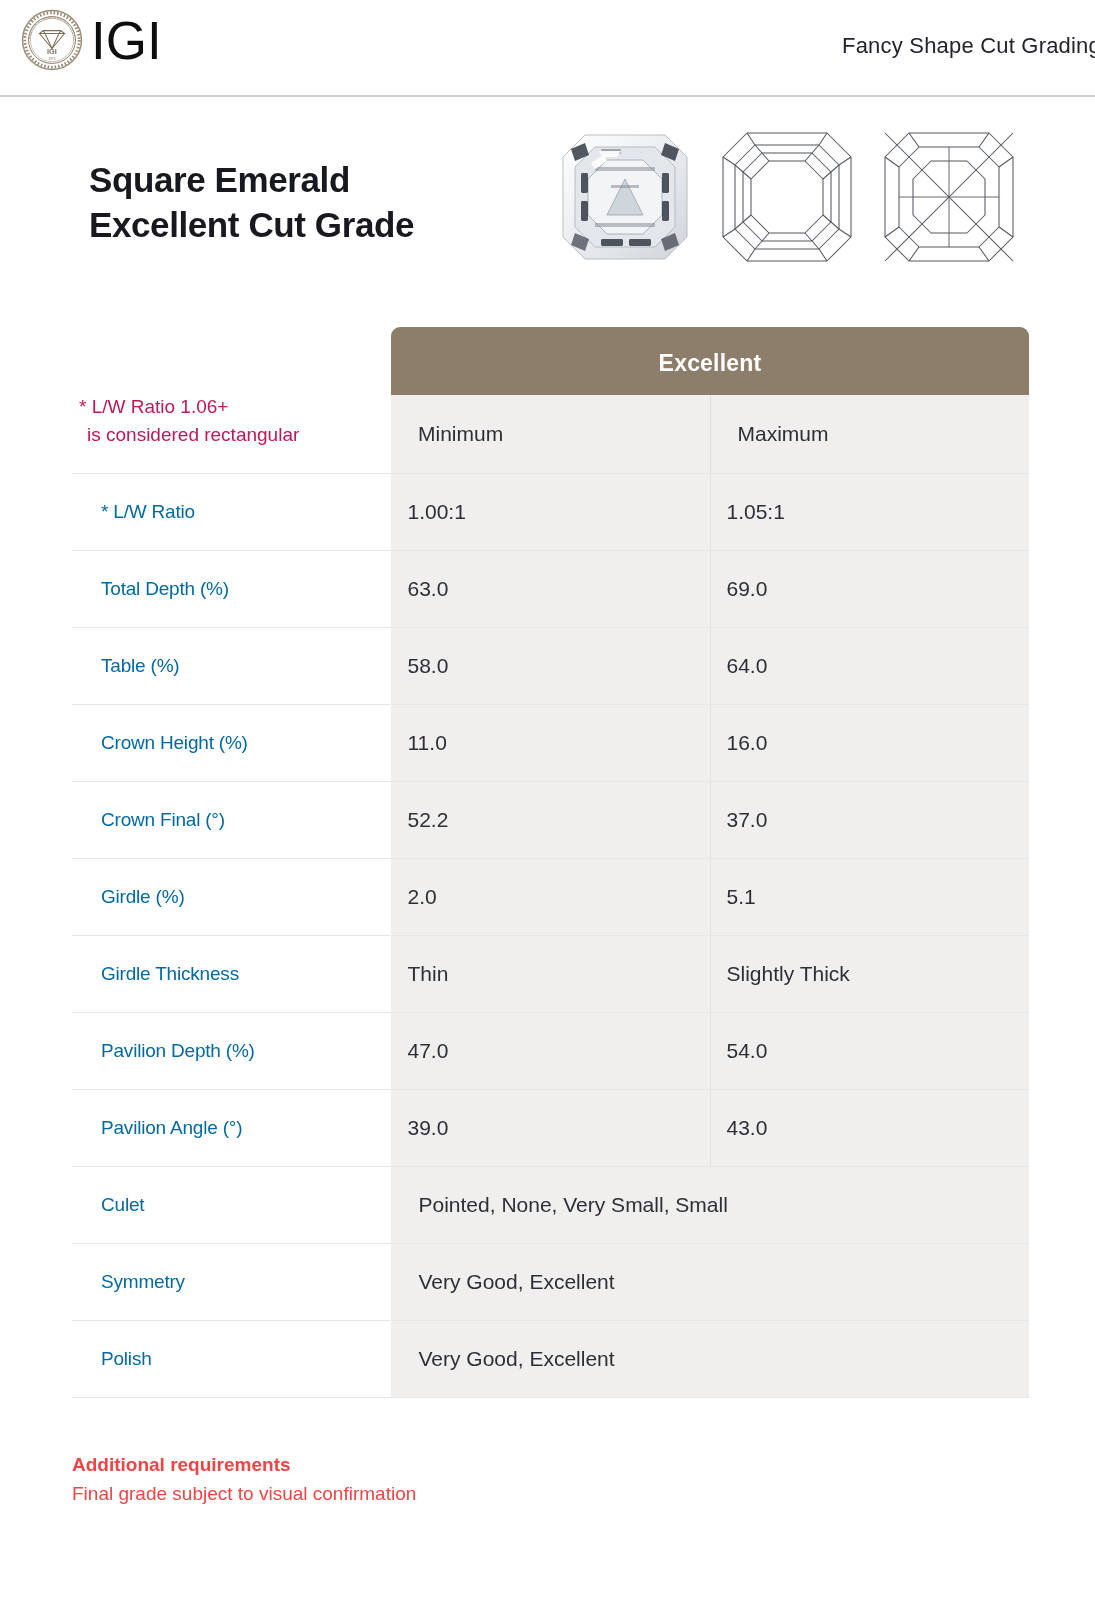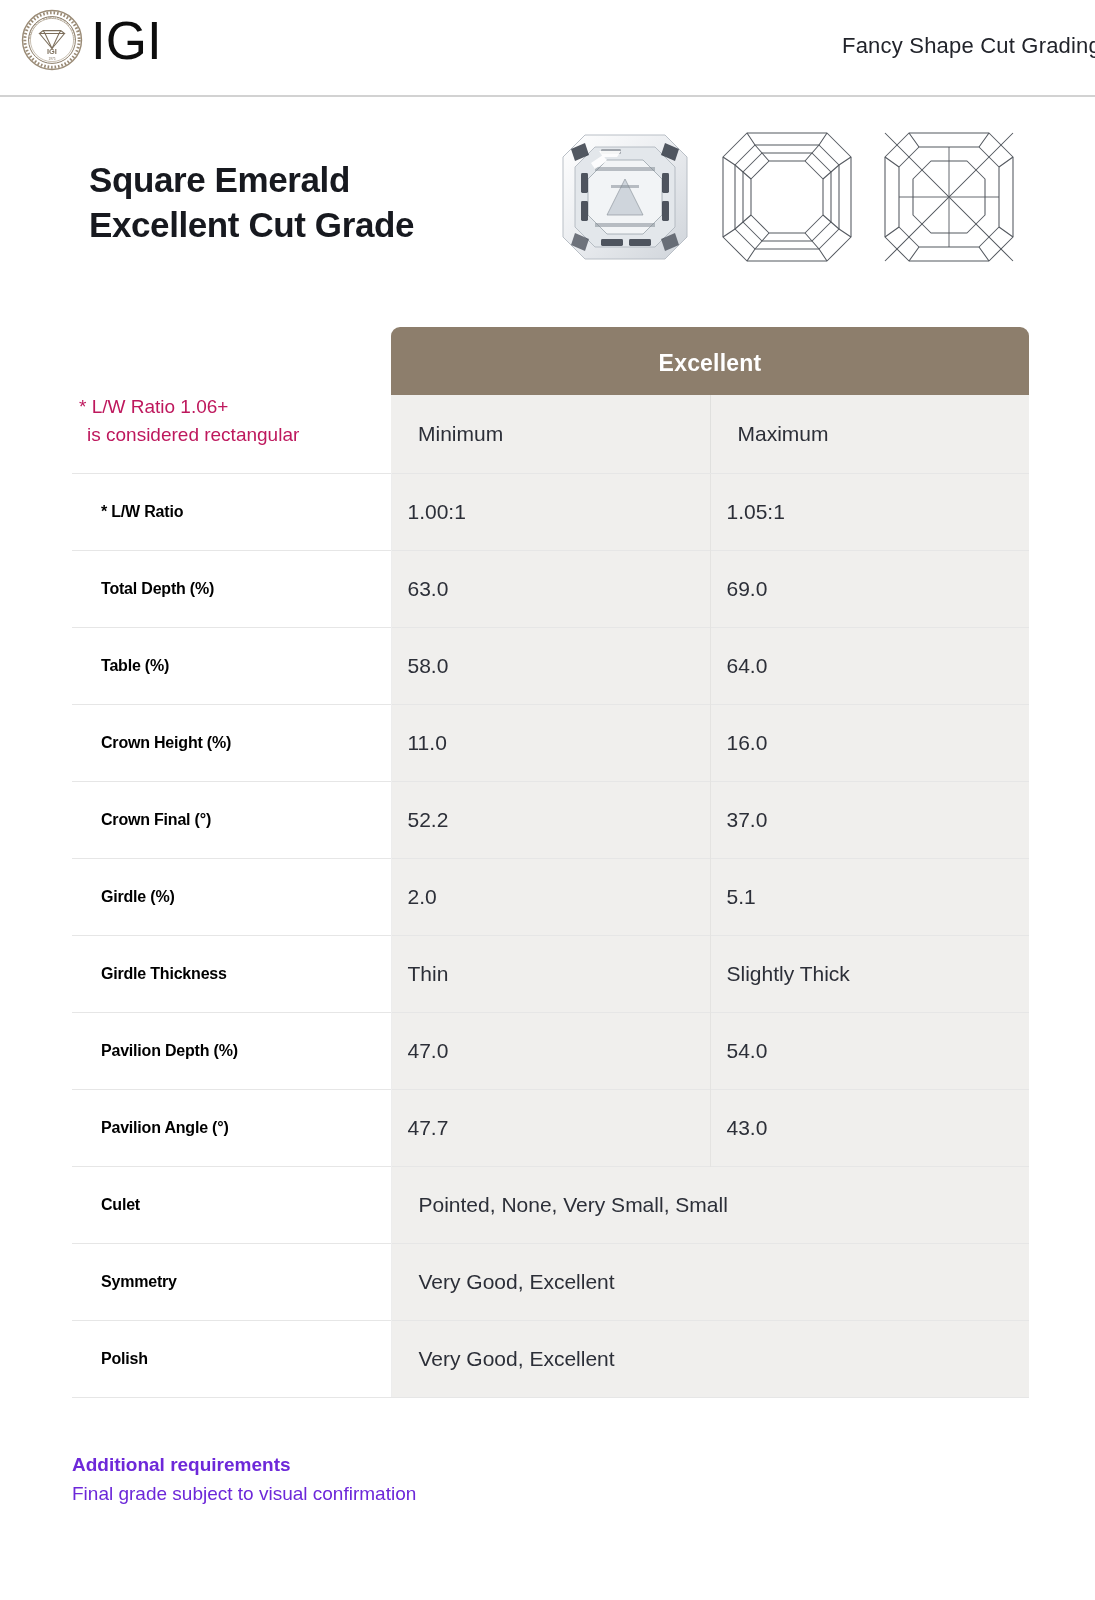"* L/W Ratio" .c-label { color: #000000 -> #0369a1; font-size: 16px -> 19px; font-weight: bold -> normal }
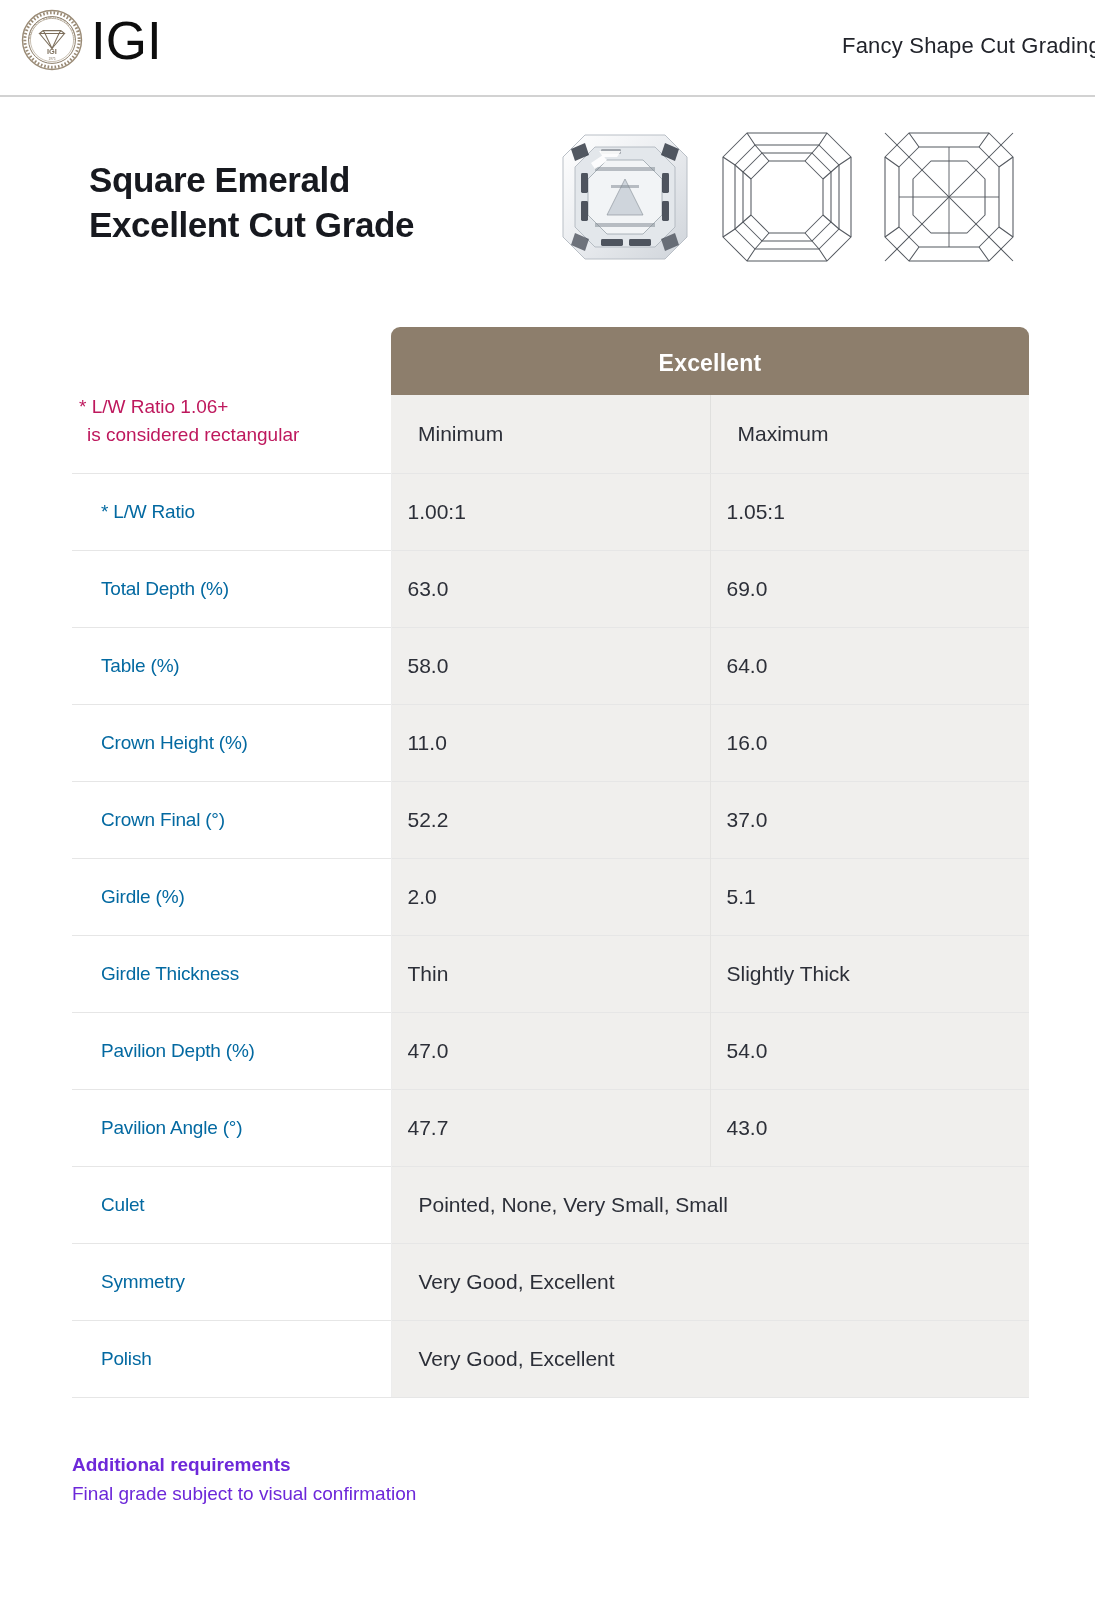"47.7" td.c-val { text: 47.7 -> 39.0 }
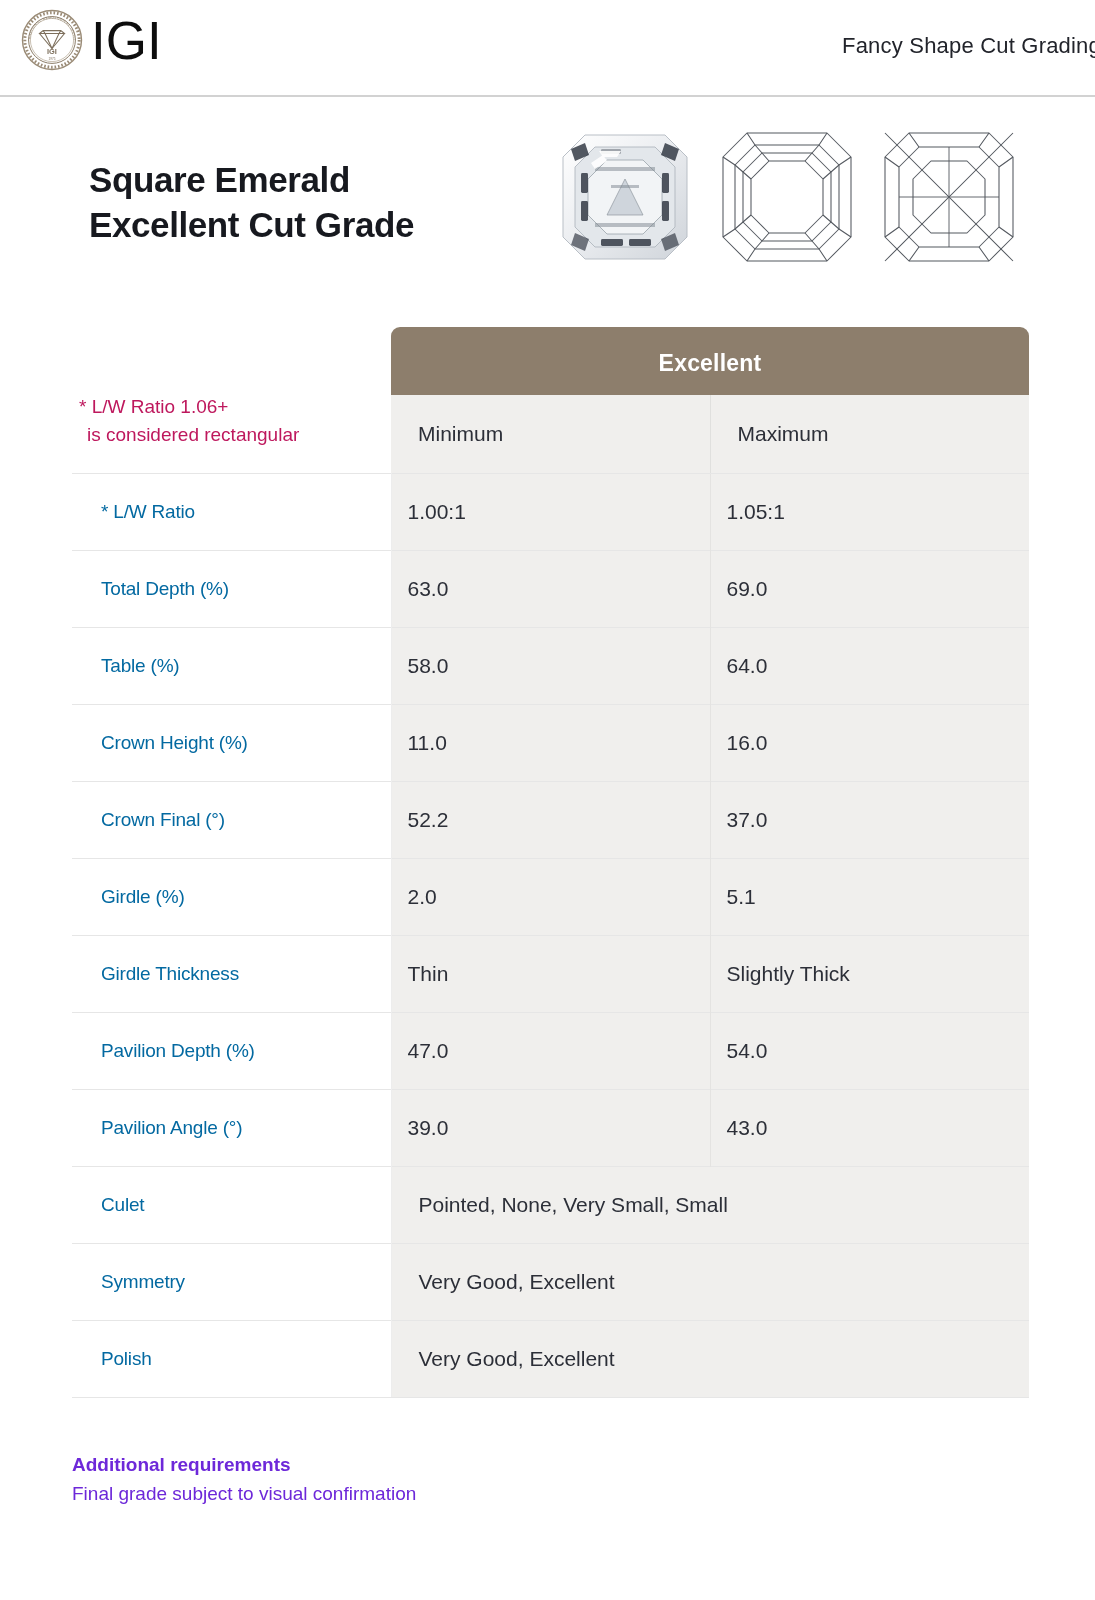"Additional requirements" .footer { color: #6d28d9 -> #ef4444 }
